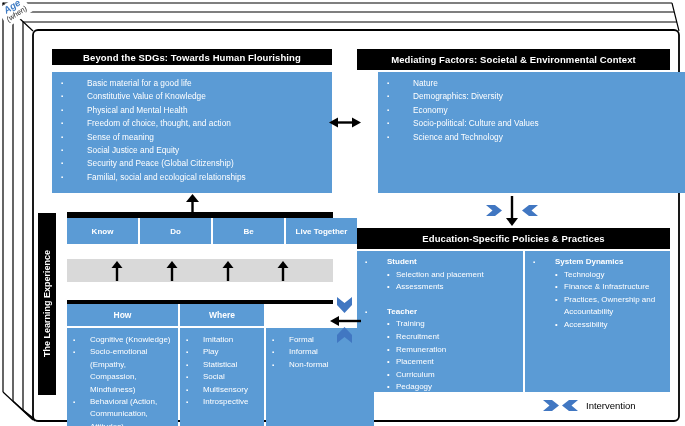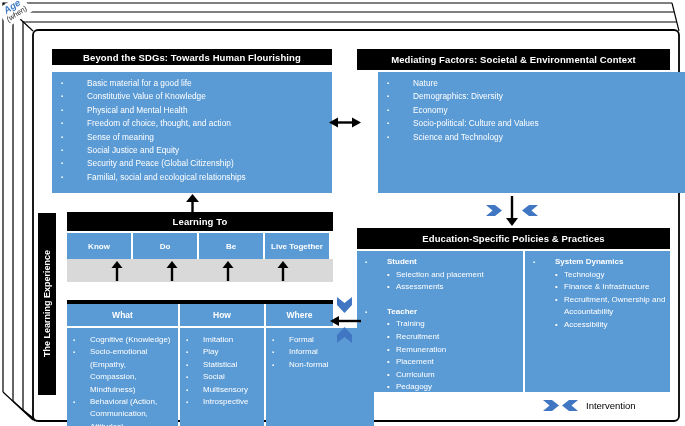"Know" div.abs { top: 233px -> 218px; width: 262px -> 290px }
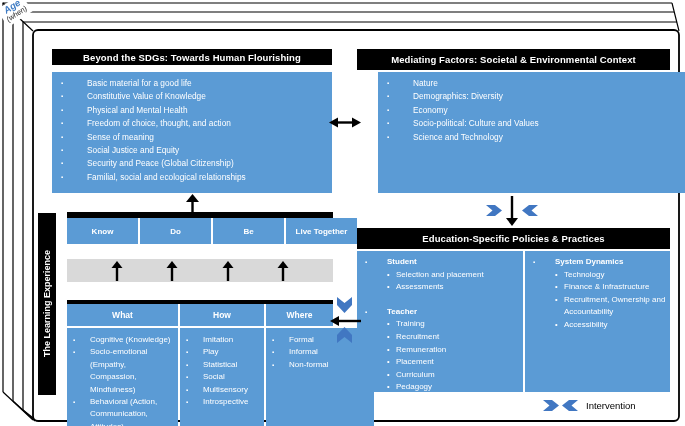"Recruitment, Ownership and" span.tx { text: Recruitment -> Practices }
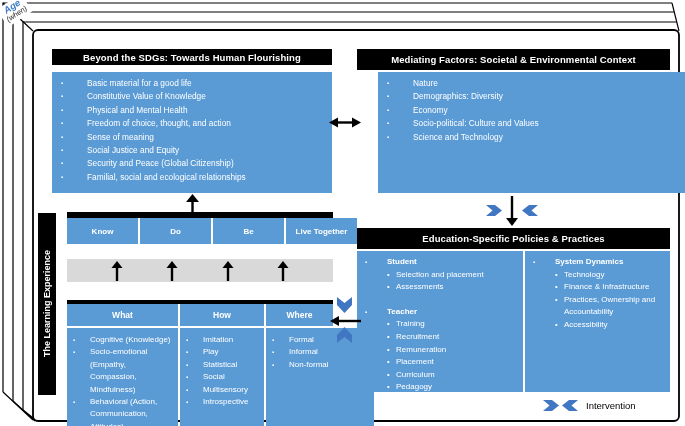"What" div.lehead { html: <div>What</div> -> none }
